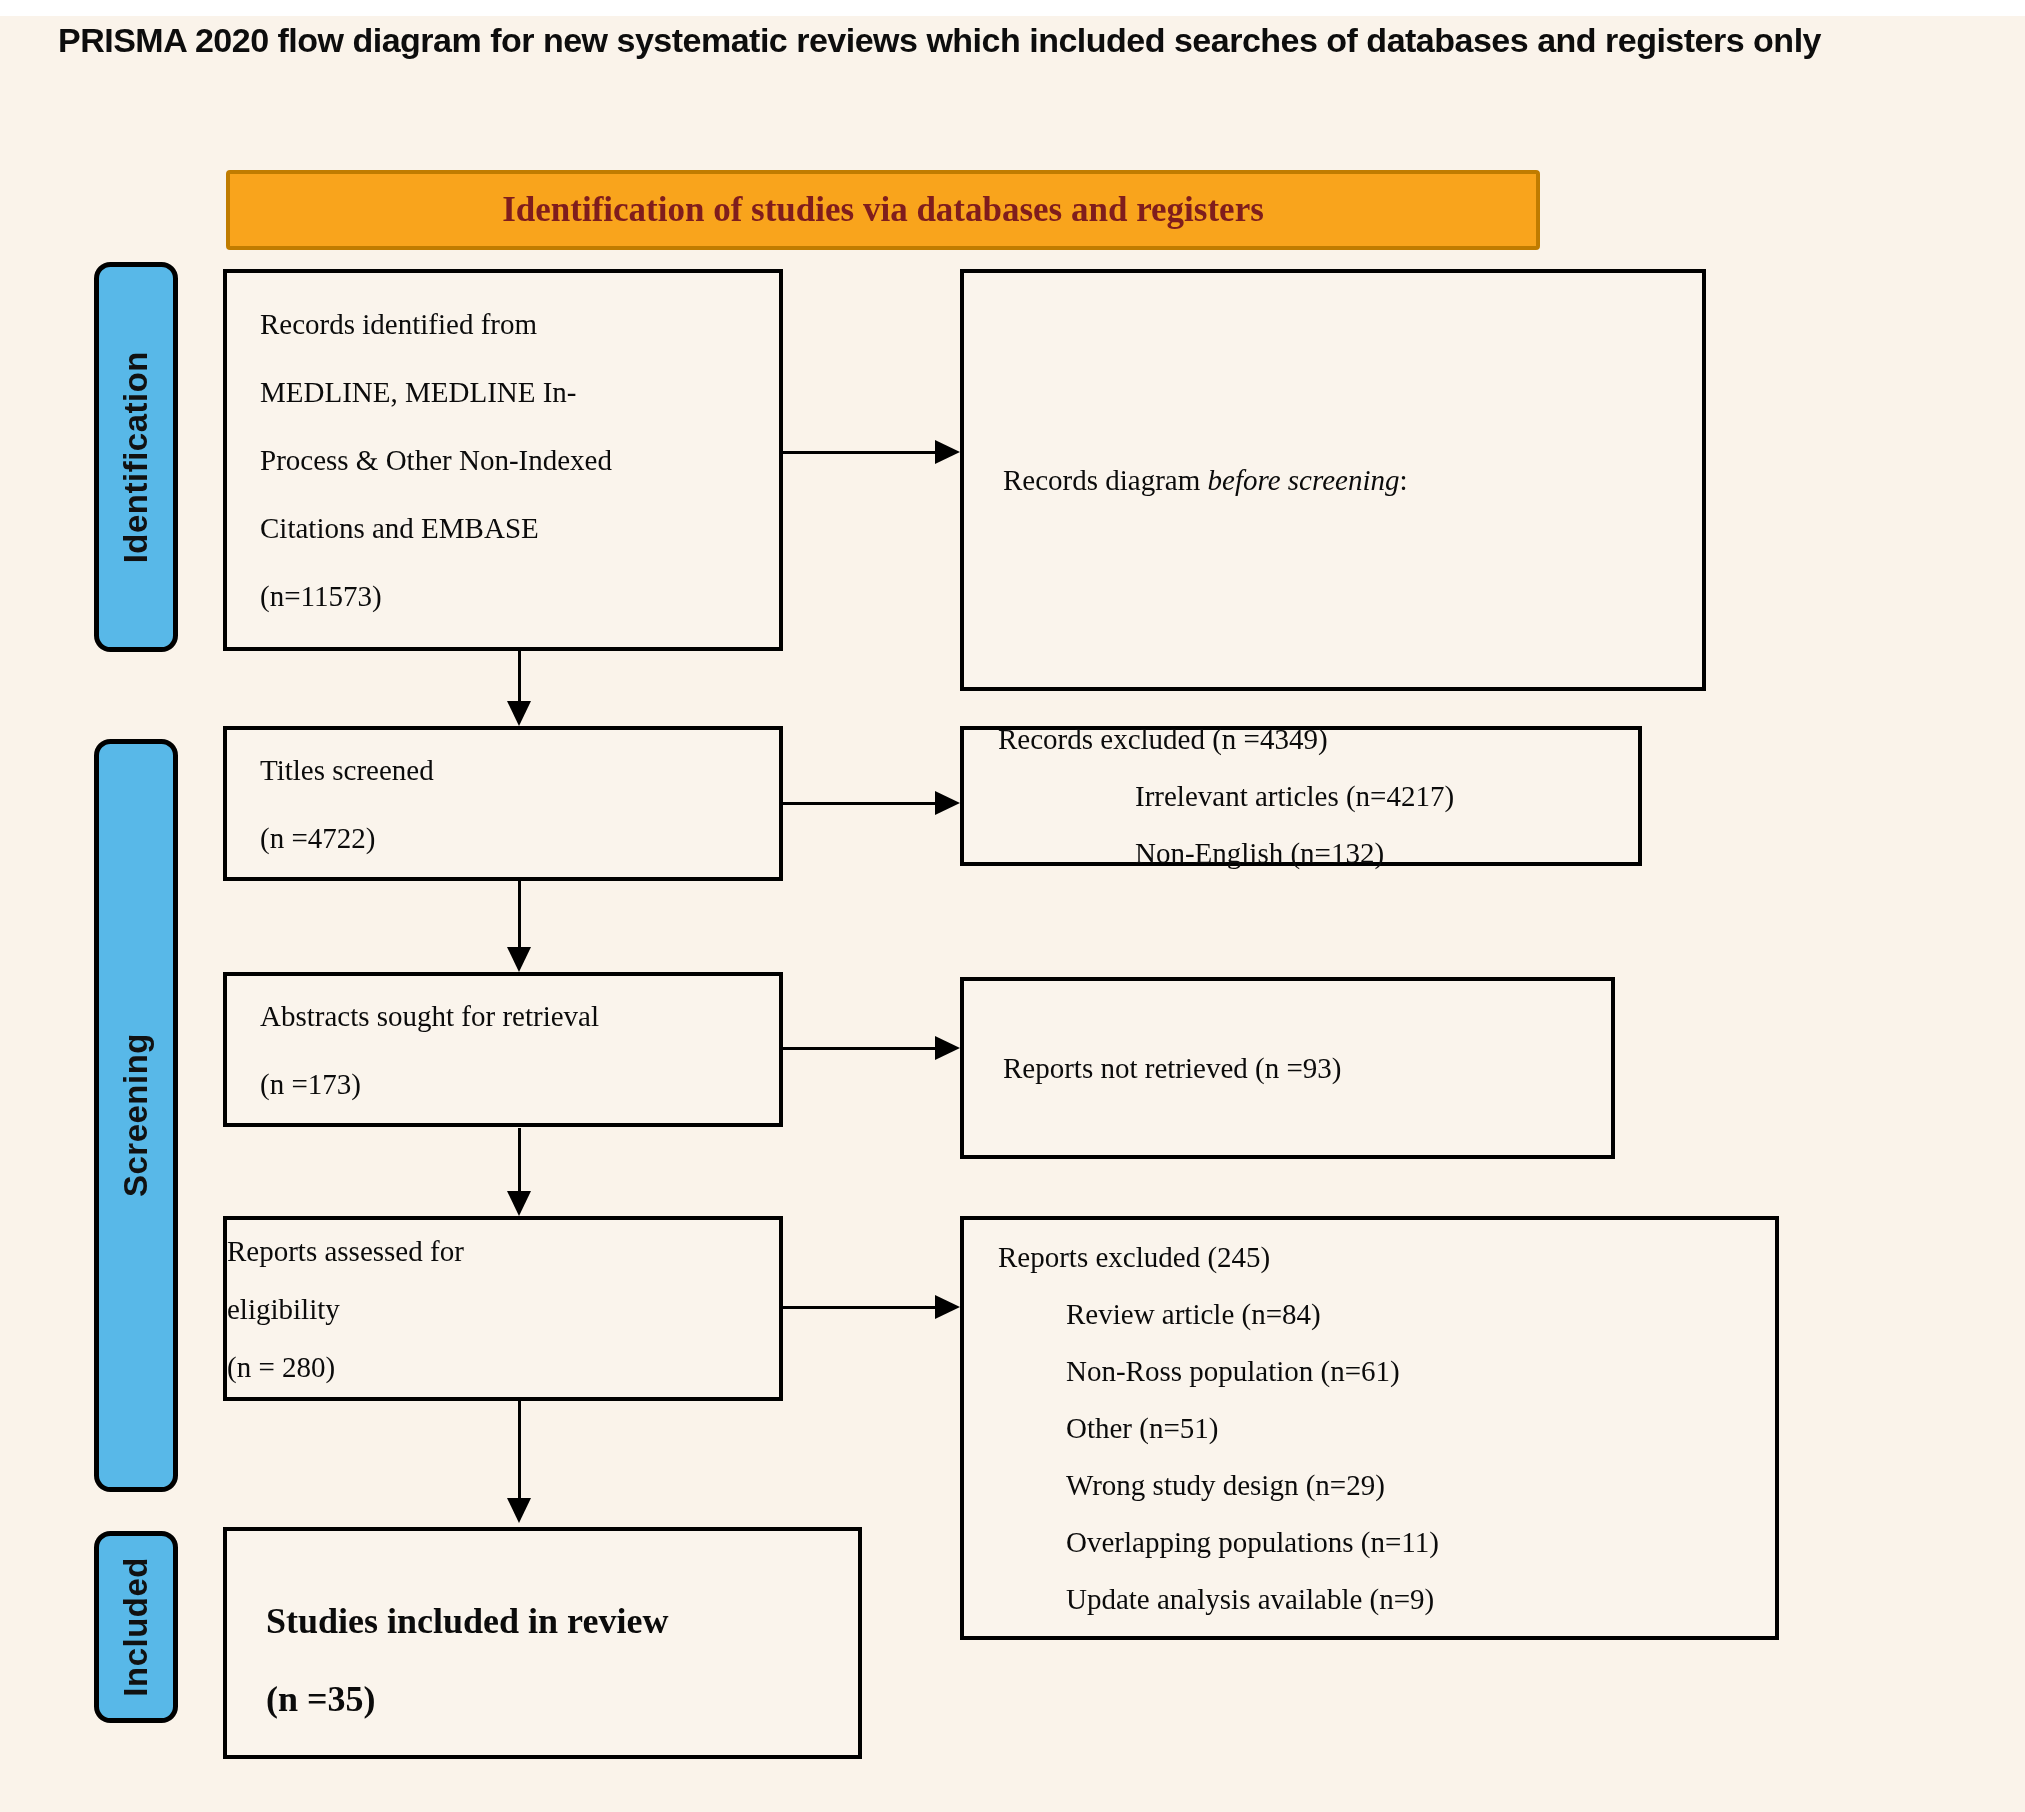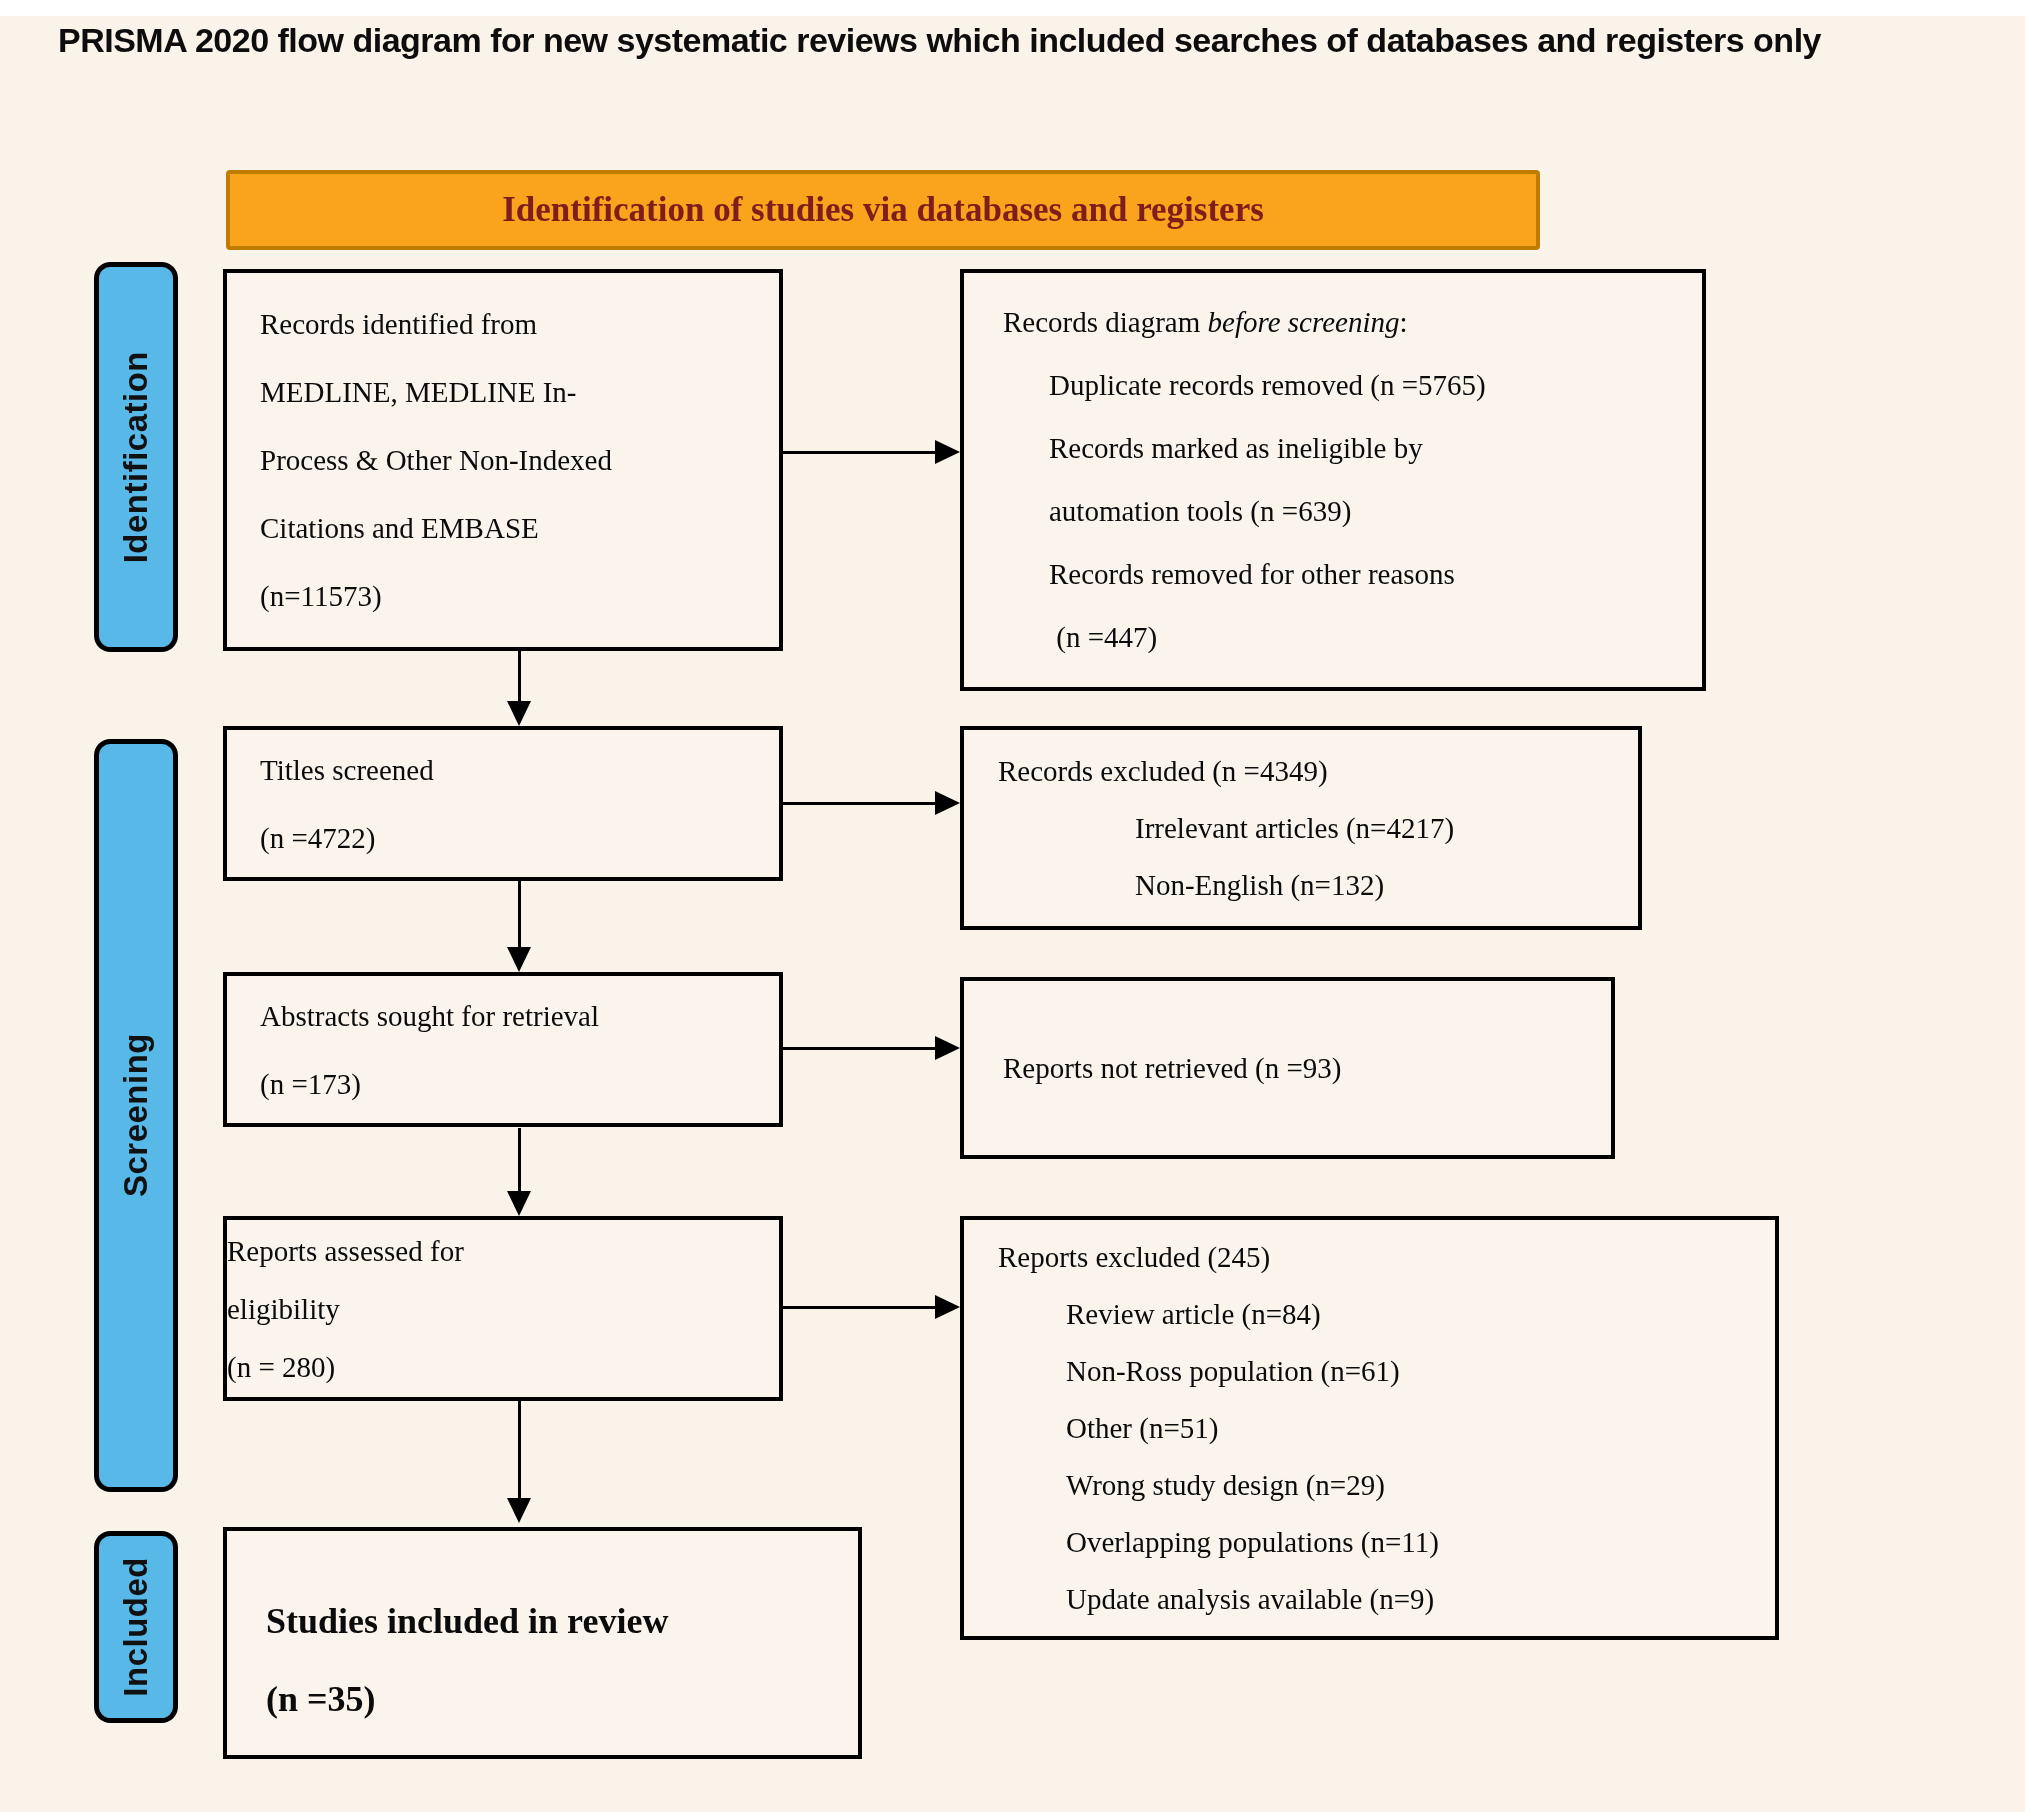"Duplicate records removed (n =5765)" div.items { html: <div>Duplicate records removed (n =5765) Records marked as ineligible by automation tools (n =639) Records removed for other reasons (n =447)</div> -> none }
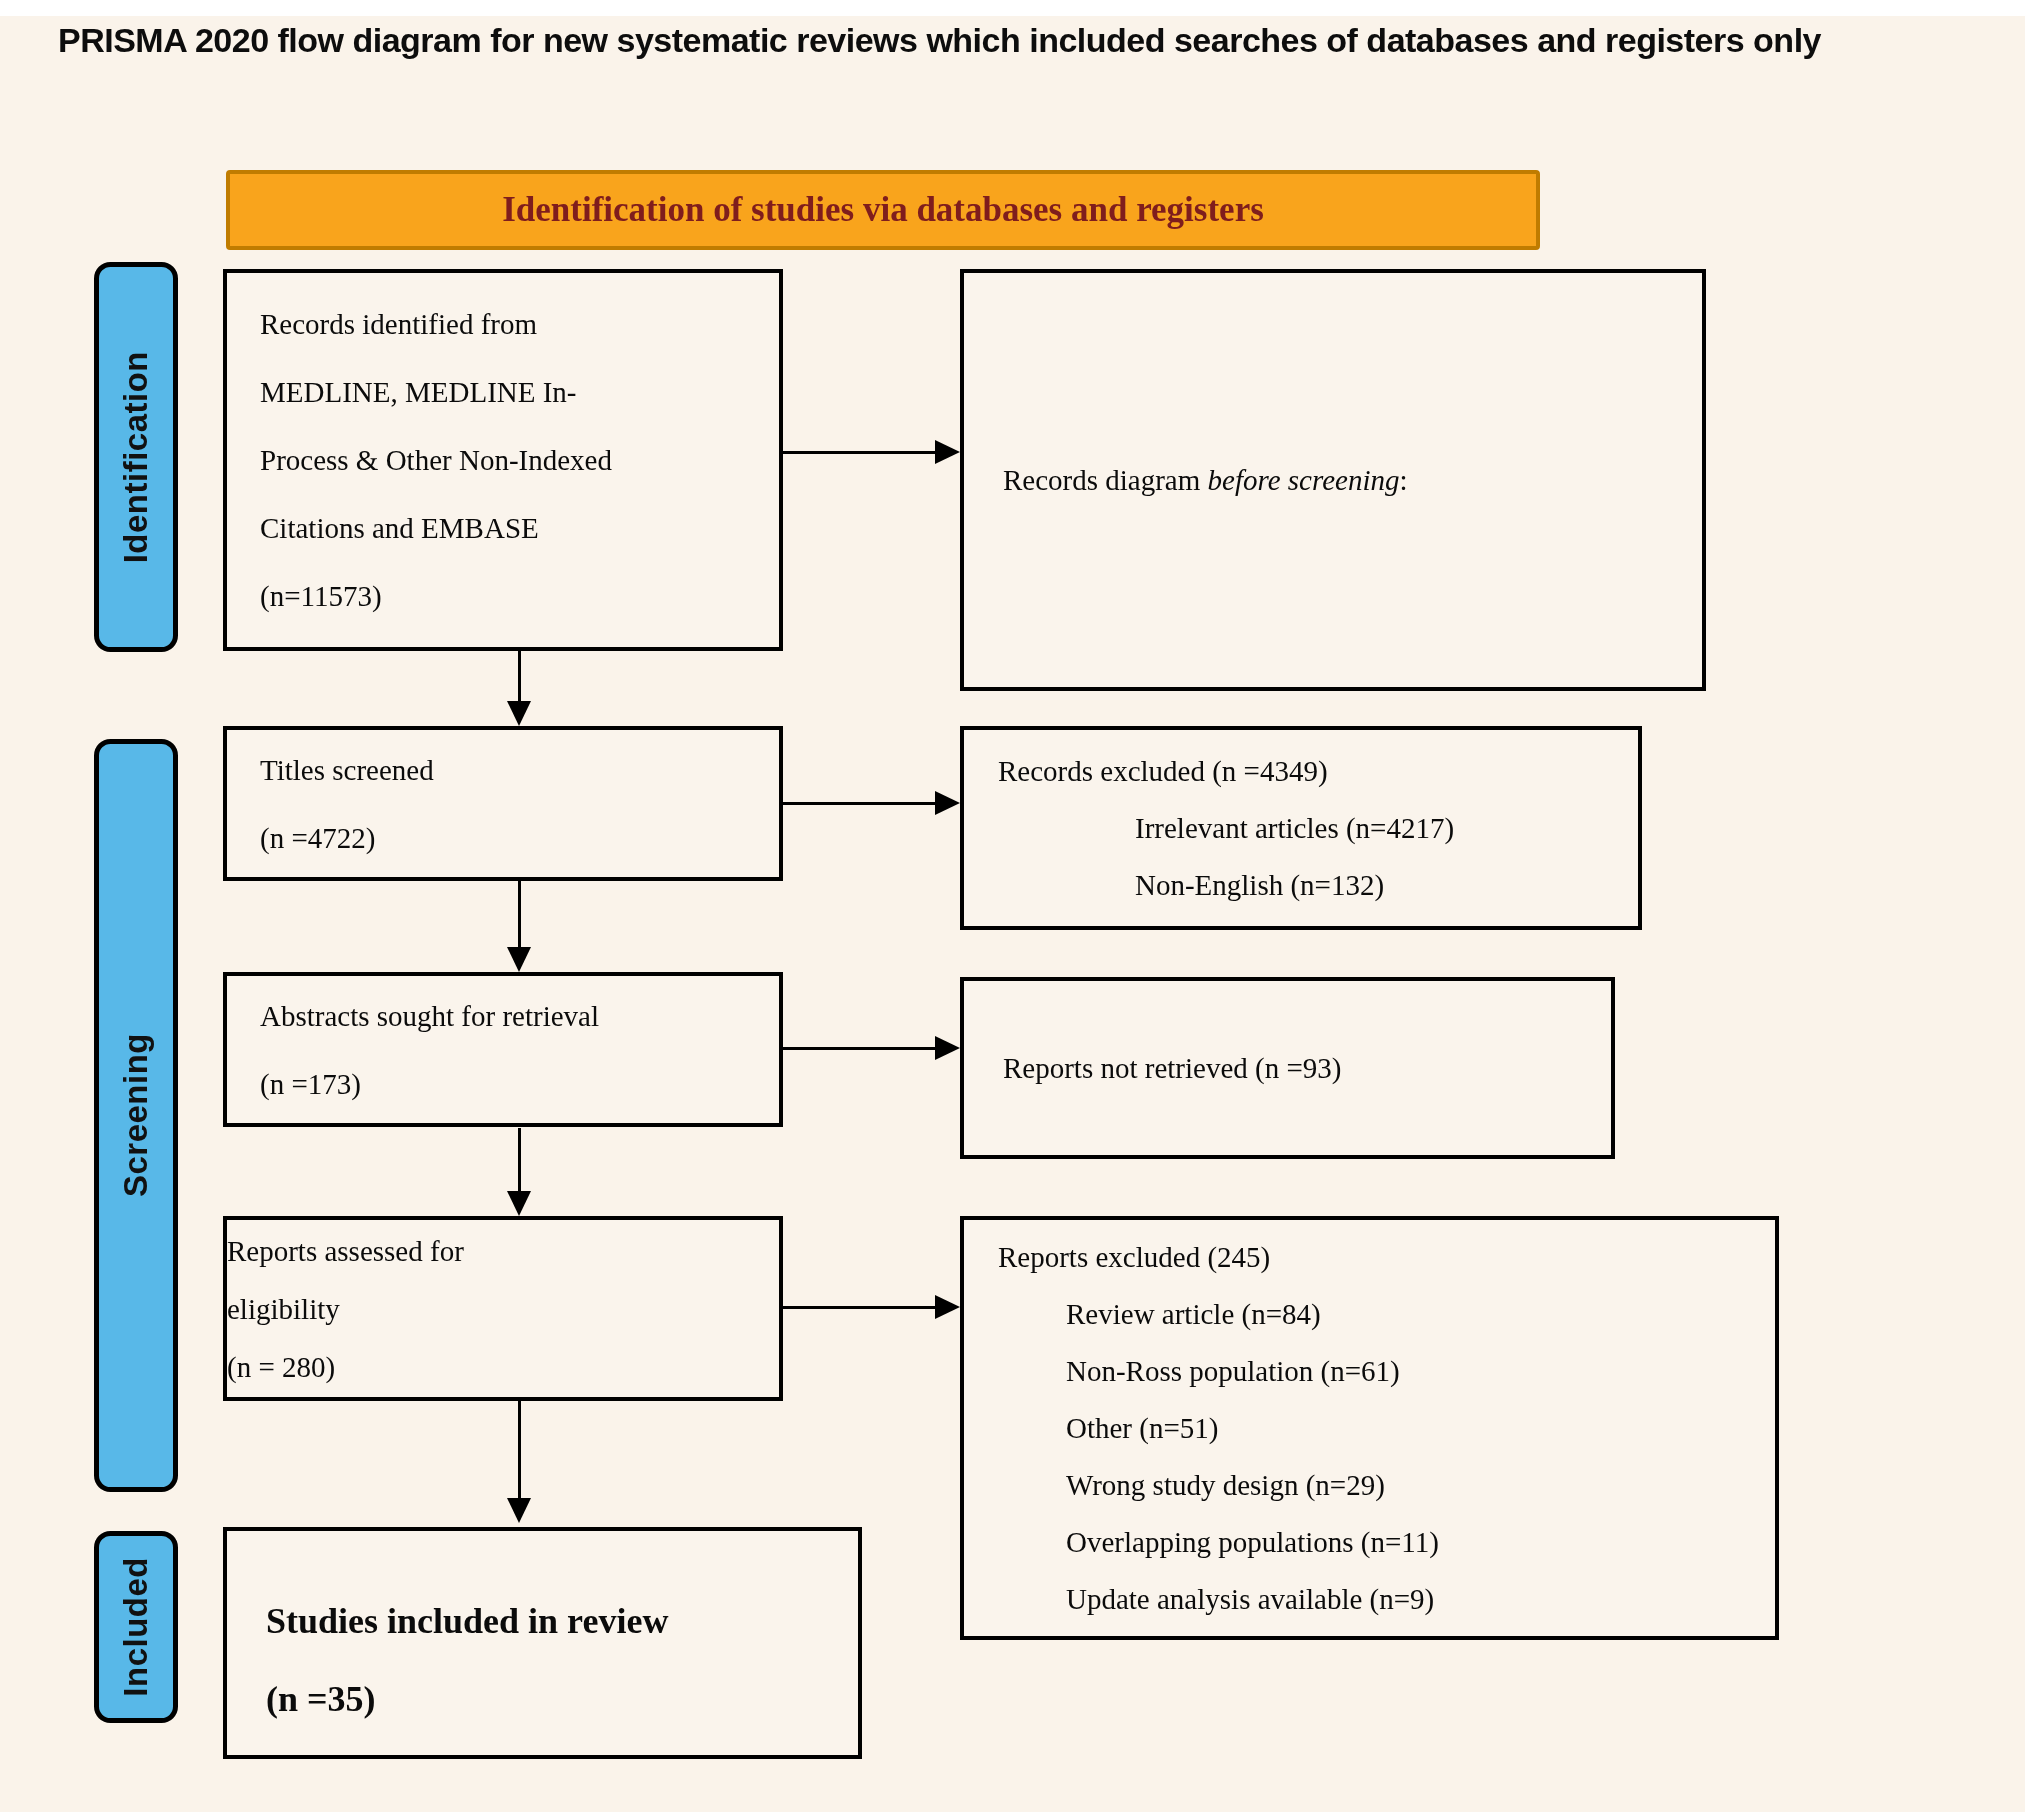"Records excluded (n =4349)" #box-records-excluded { height: 204px -> 140px }
